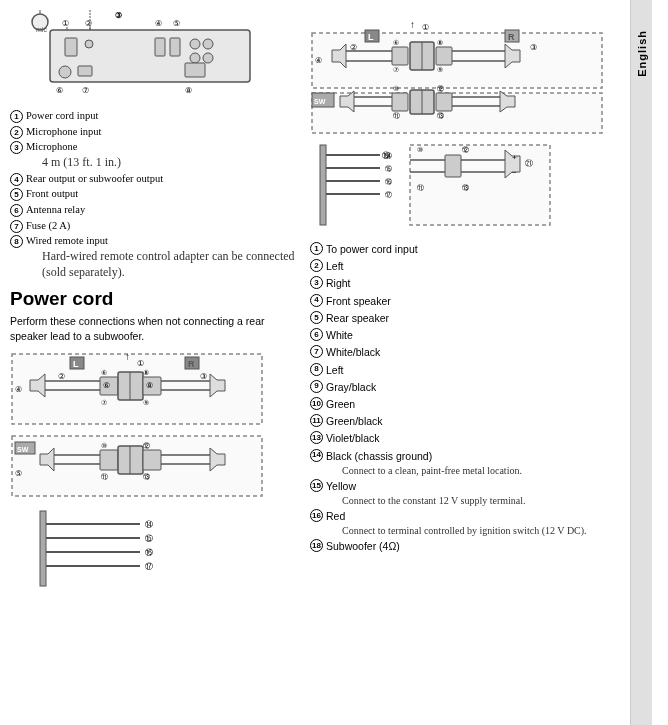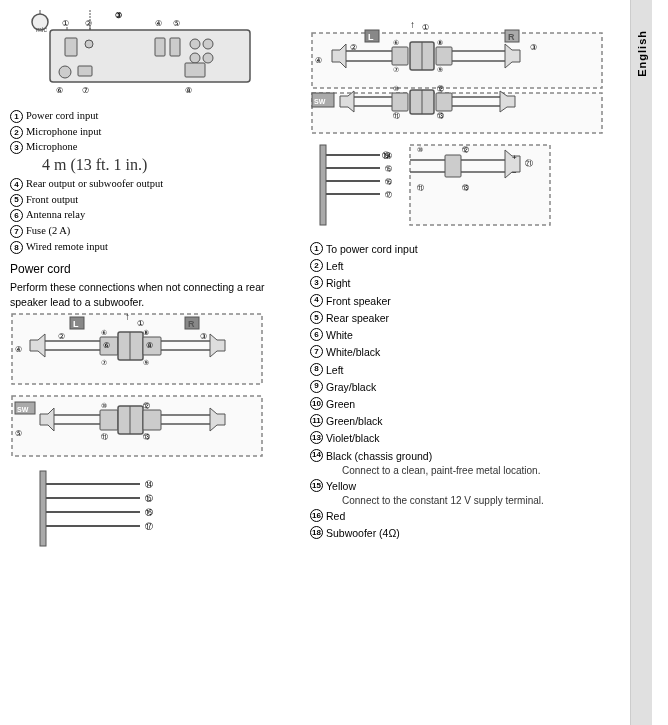"4 m (13 ft. 1" .sub-text { font-size: 16px -> 12px }
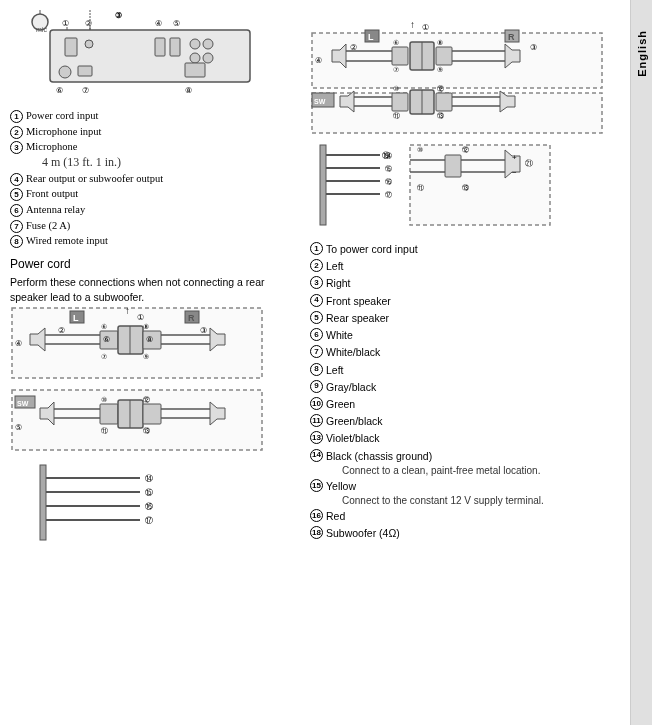"Hard-wired remote control adapter can" span.sub-text { html: none -> <span>Hard-wired remote control adapter can be connected (sold separately).</span> }
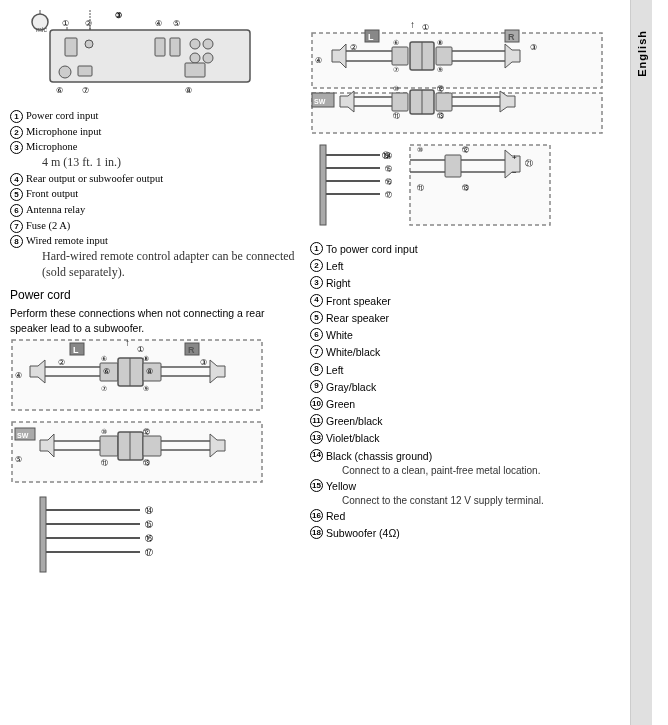"Power cord" .section-title { font-size: 12px -> 19px; font-weight: normal -> bold }
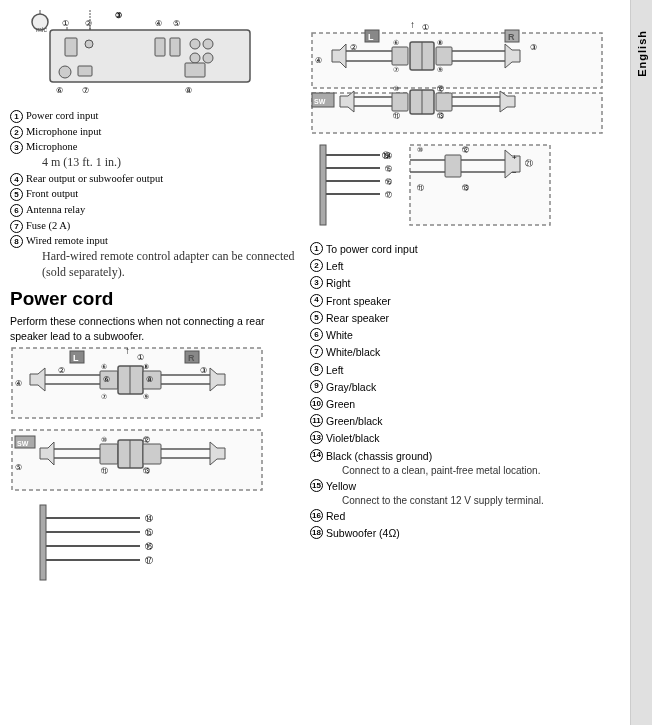"Perform these connections when not" .section-desc { margin-bottom: 2px -> 8px }
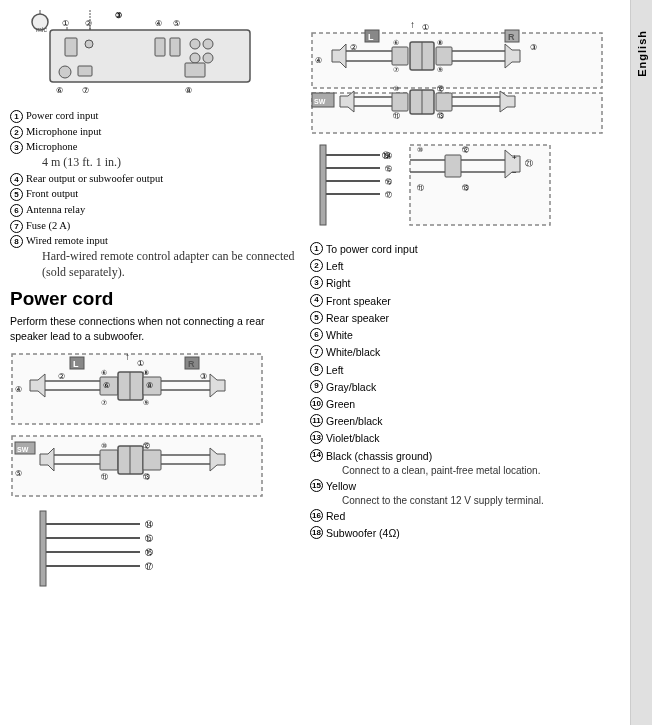"Connect to a clean, paint-free" .item-sub { font-family: none -> Liberation Serif, serif }
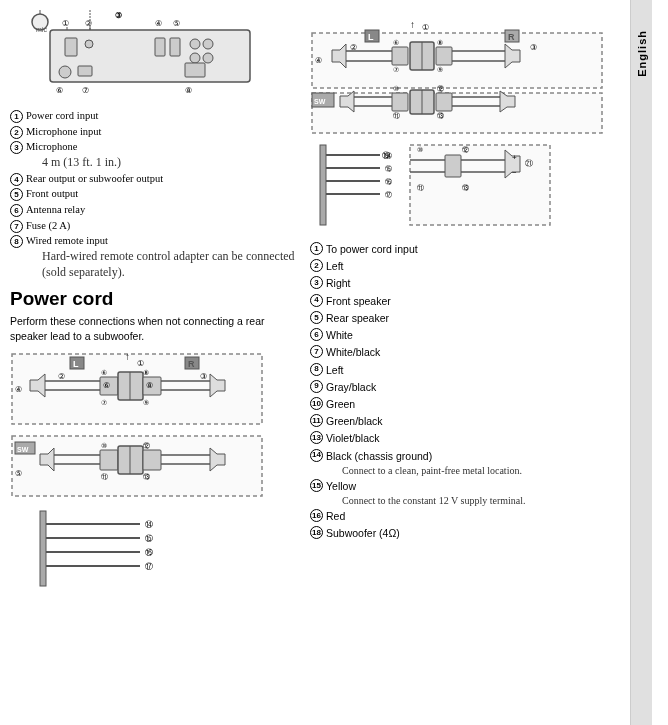"Connect to terminal controlled by" span.item-sub { html: none -> <span>Connect to terminal controlled by ignition switch (12 V DC).</span> }
